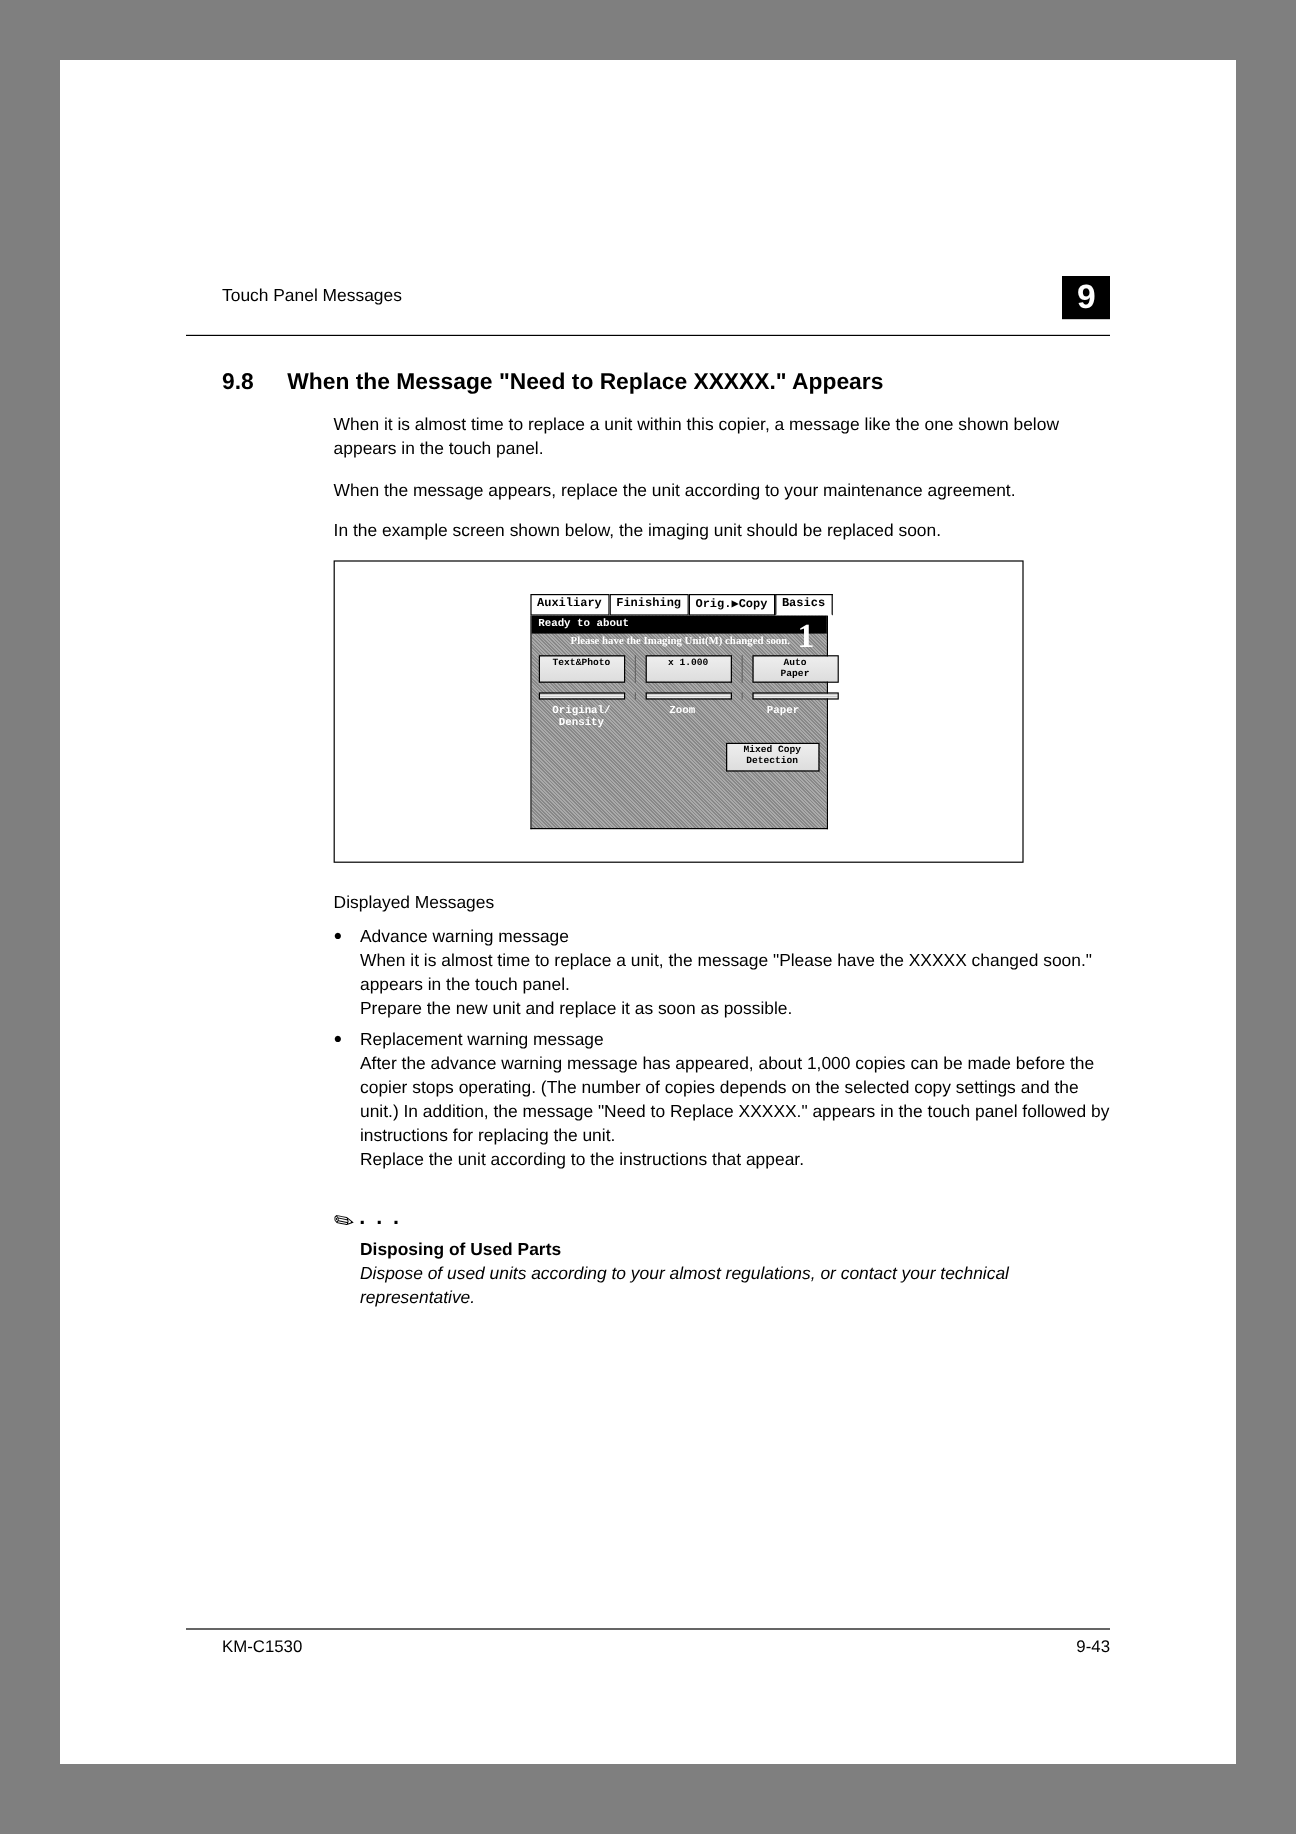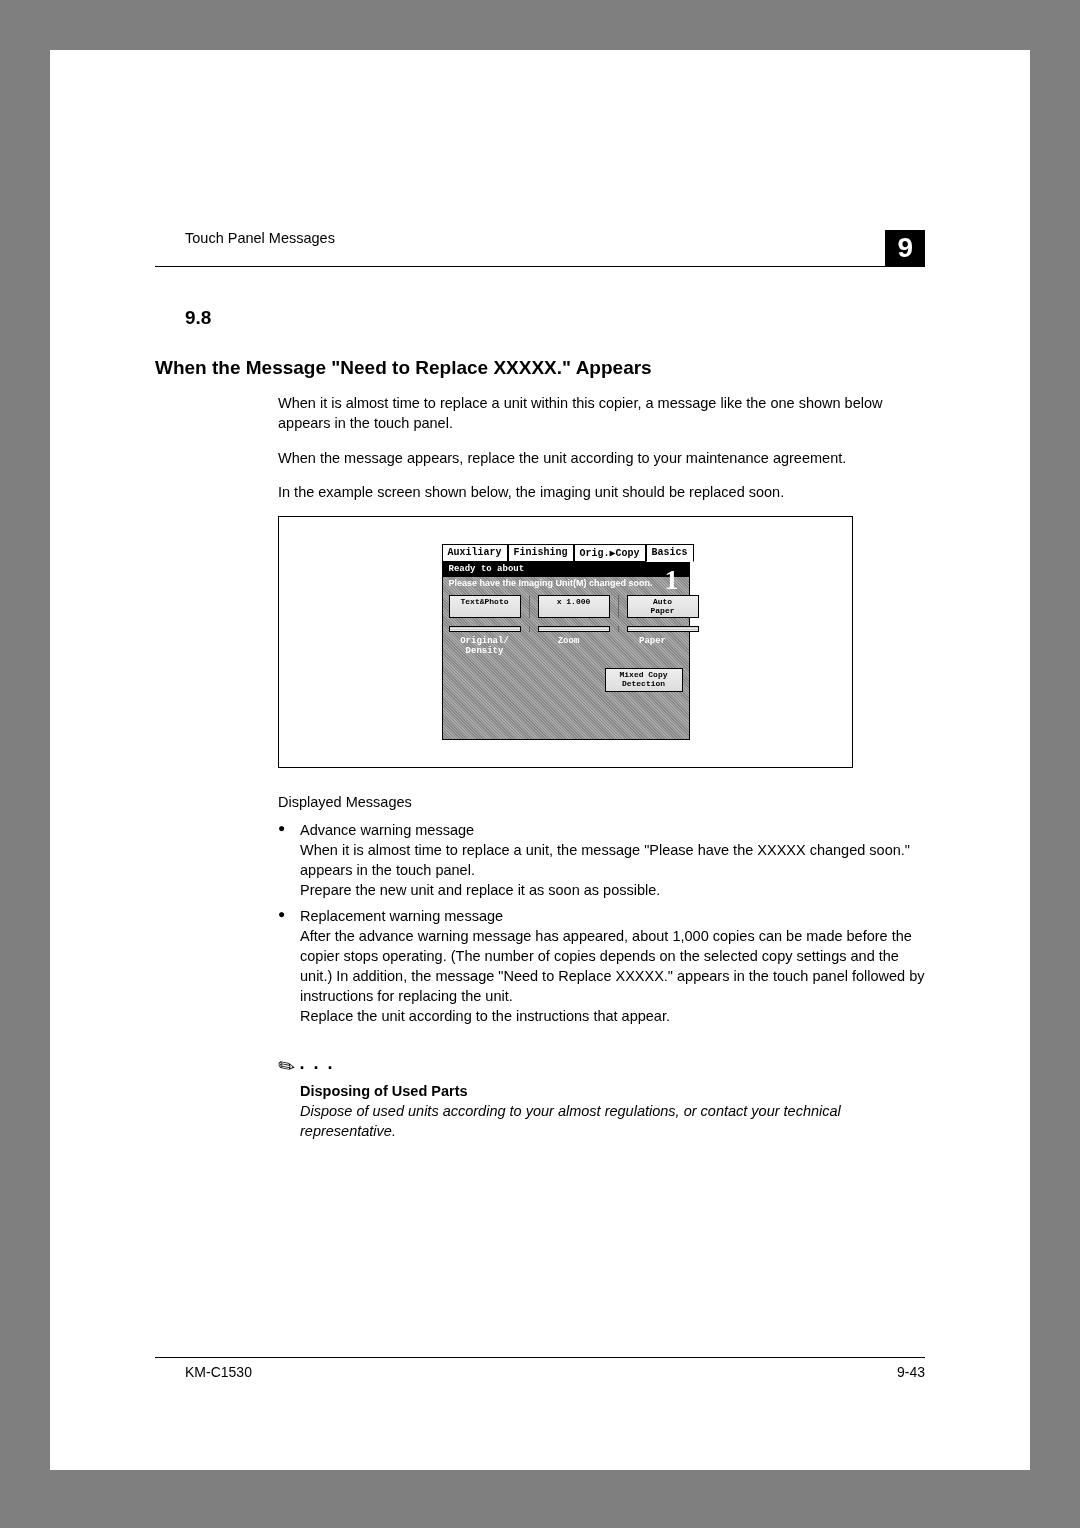"Touch Panel Messages" .header-row { align-items: flex-start -> center; margin-bottom: 40px -> 28px; padding-bottom: 3px -> 16px }
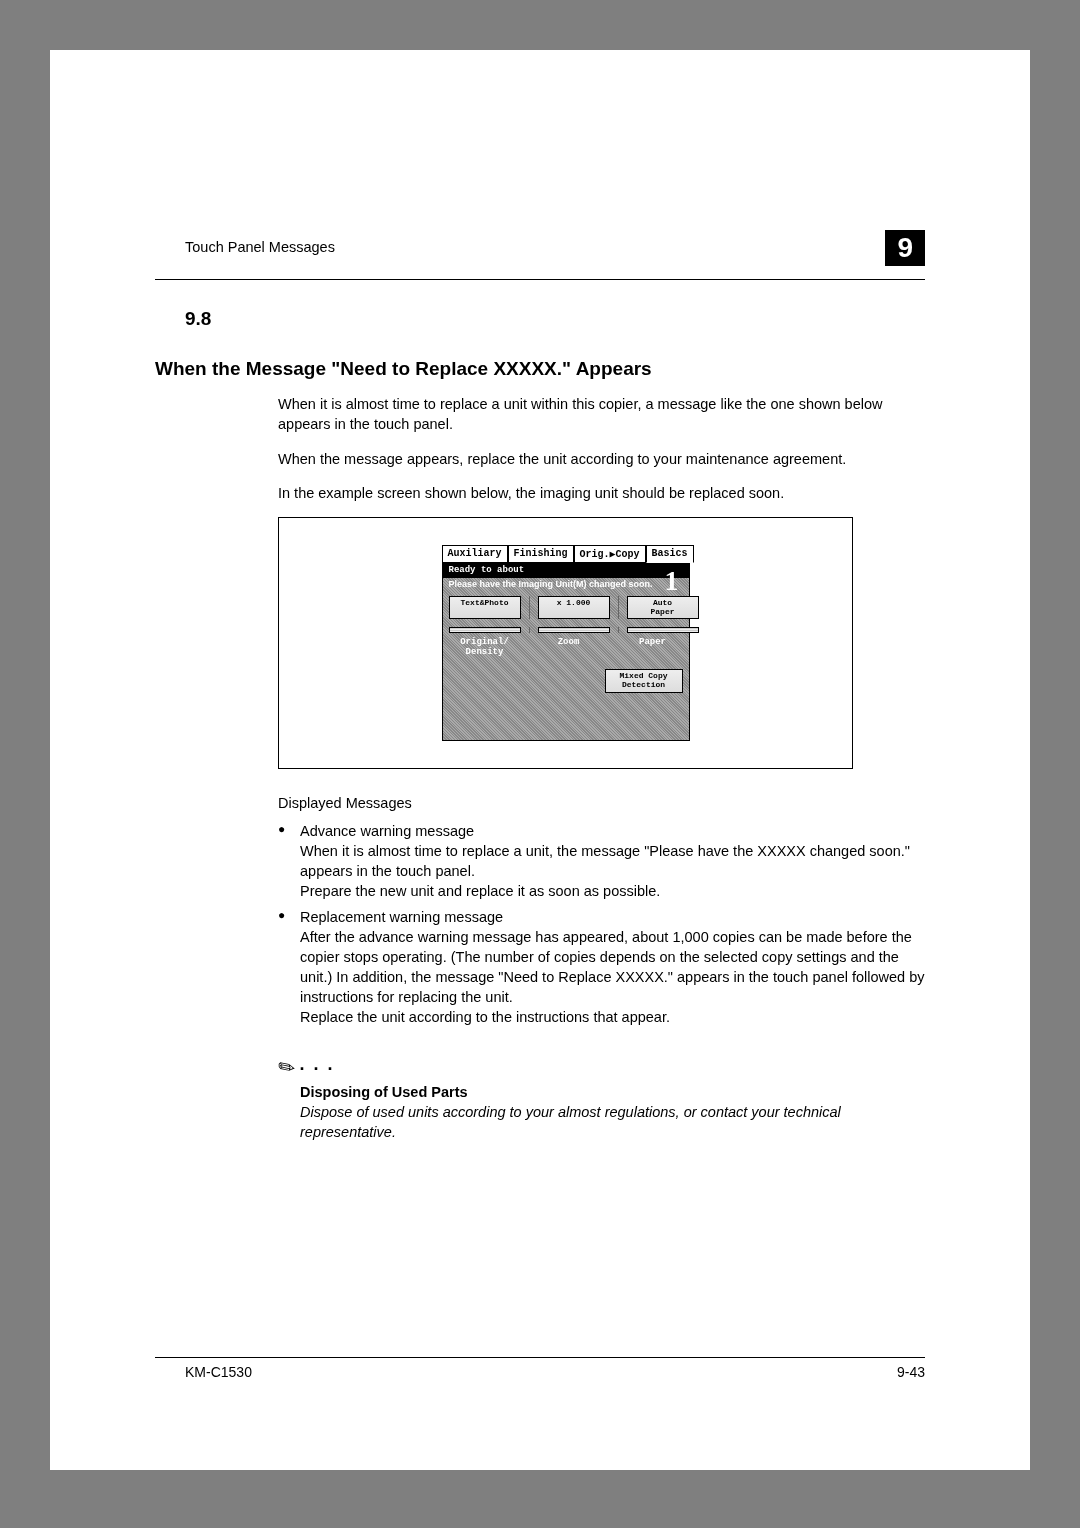"9.8" .section-heading { flex-direction: column -> none }
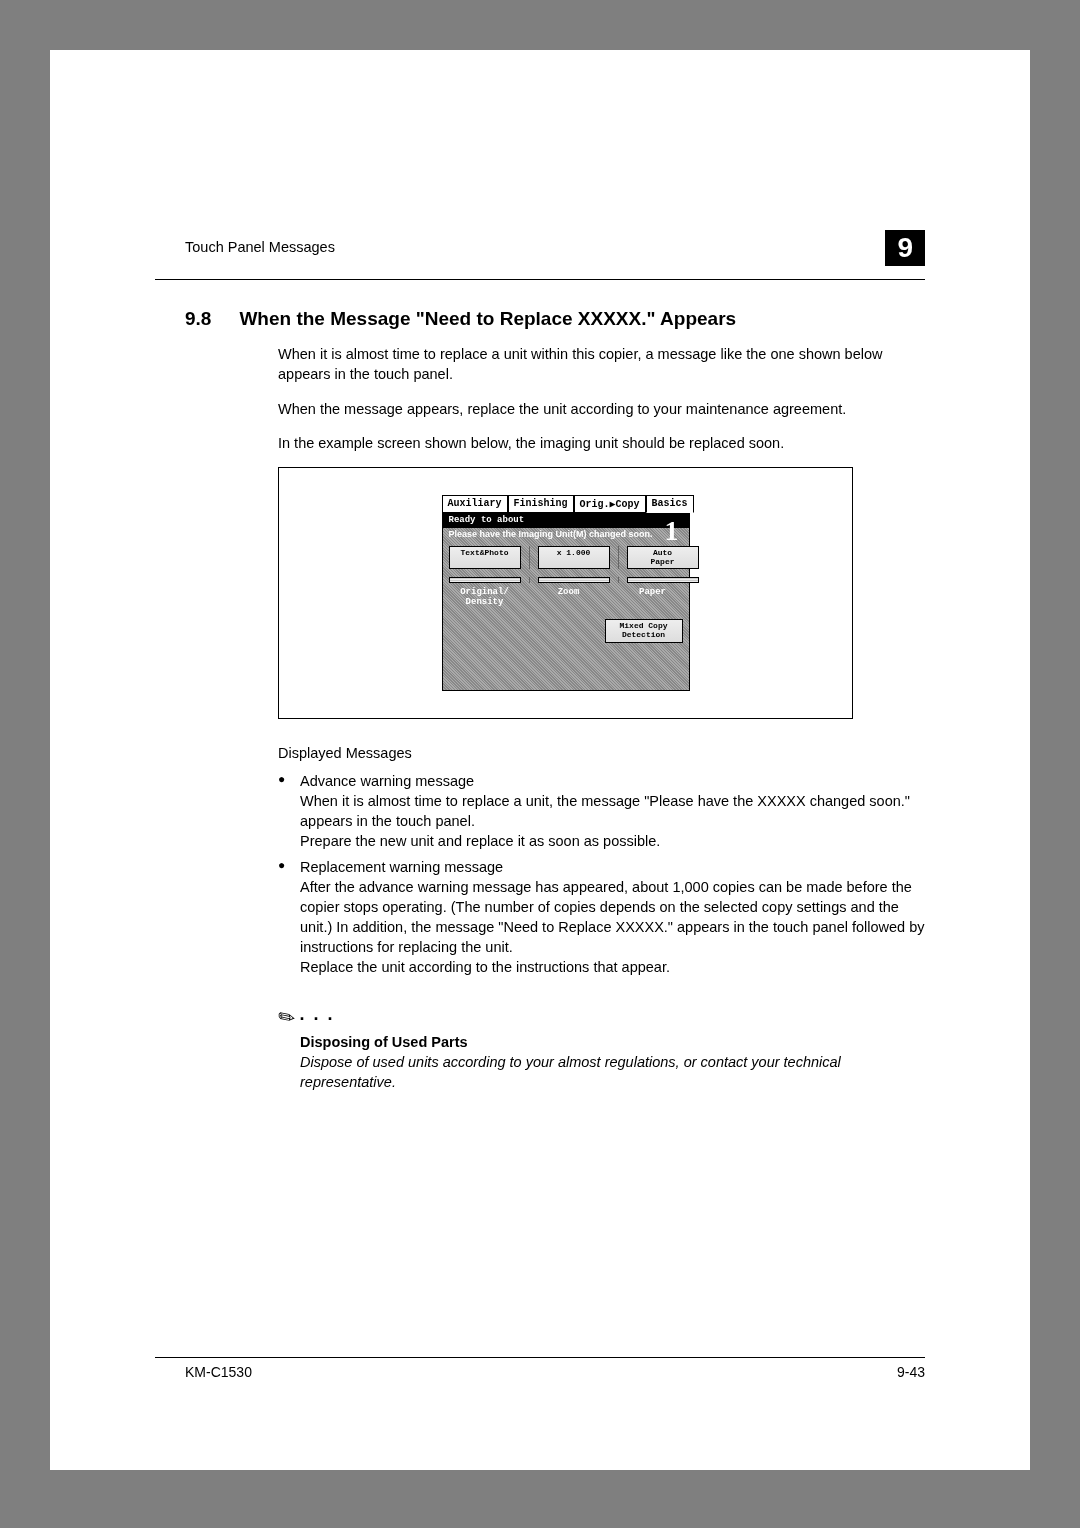"Please have the Imaging Unit(M)" .status-msg { font-family: Liberation Sans, sans-serif -> Liberation Serif, serif; margin-left: none -> 27px }
